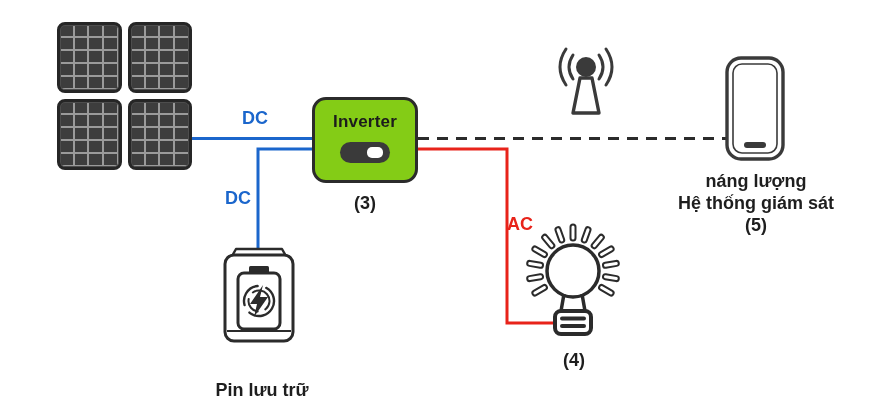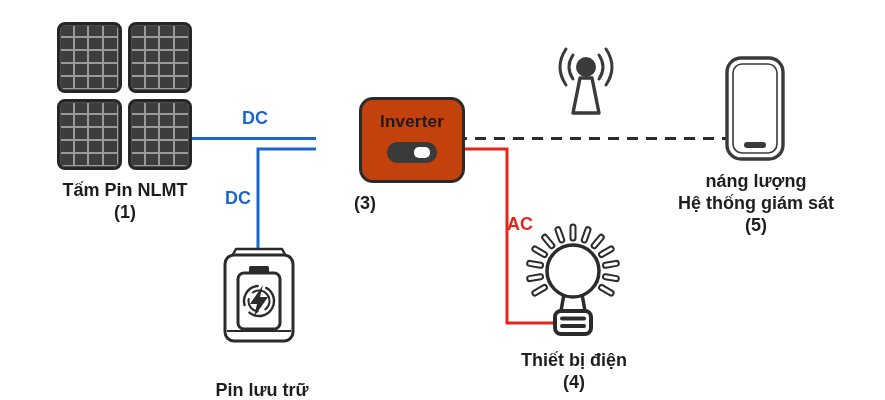"Inverter" .inverter { background: #c2410c -> #84cc16; margin-left: 47px -> none }
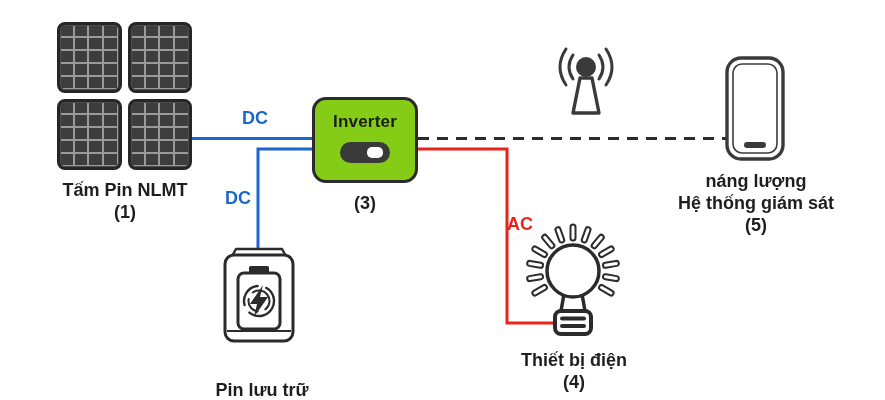"Tấm Pin NLMT" div.node-label { html: <div> <div>Tấm Pin NLMT</div> <div>(1)</div> </div> -> none }
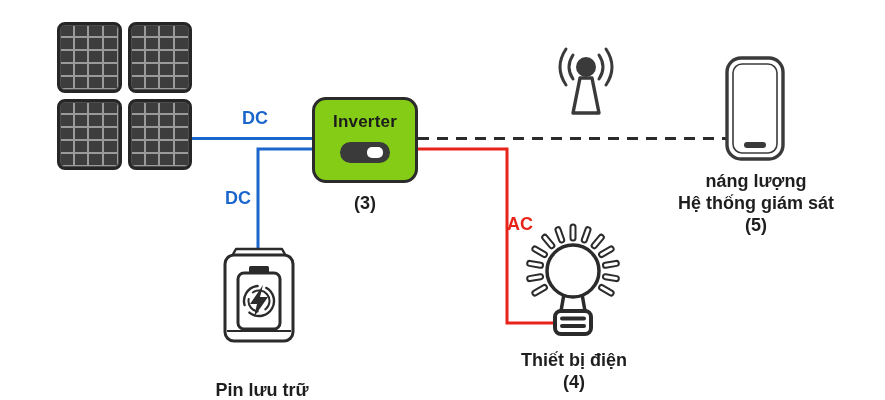"Thiết bị điện" div { html: <div>Thiết bị điện</div> -> none }
